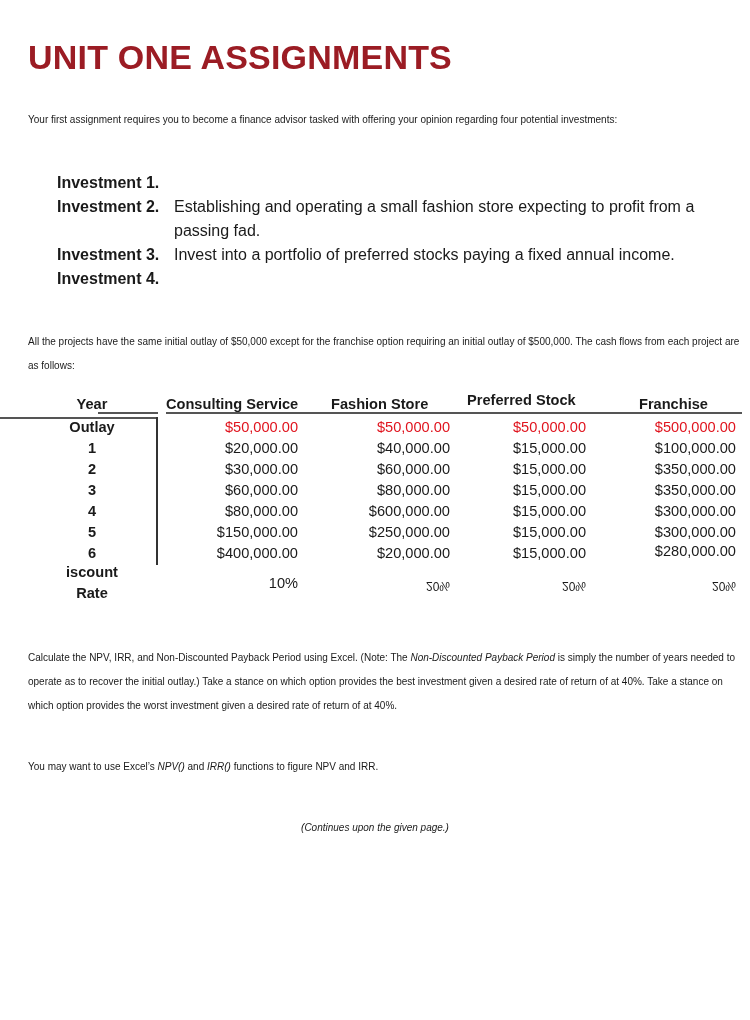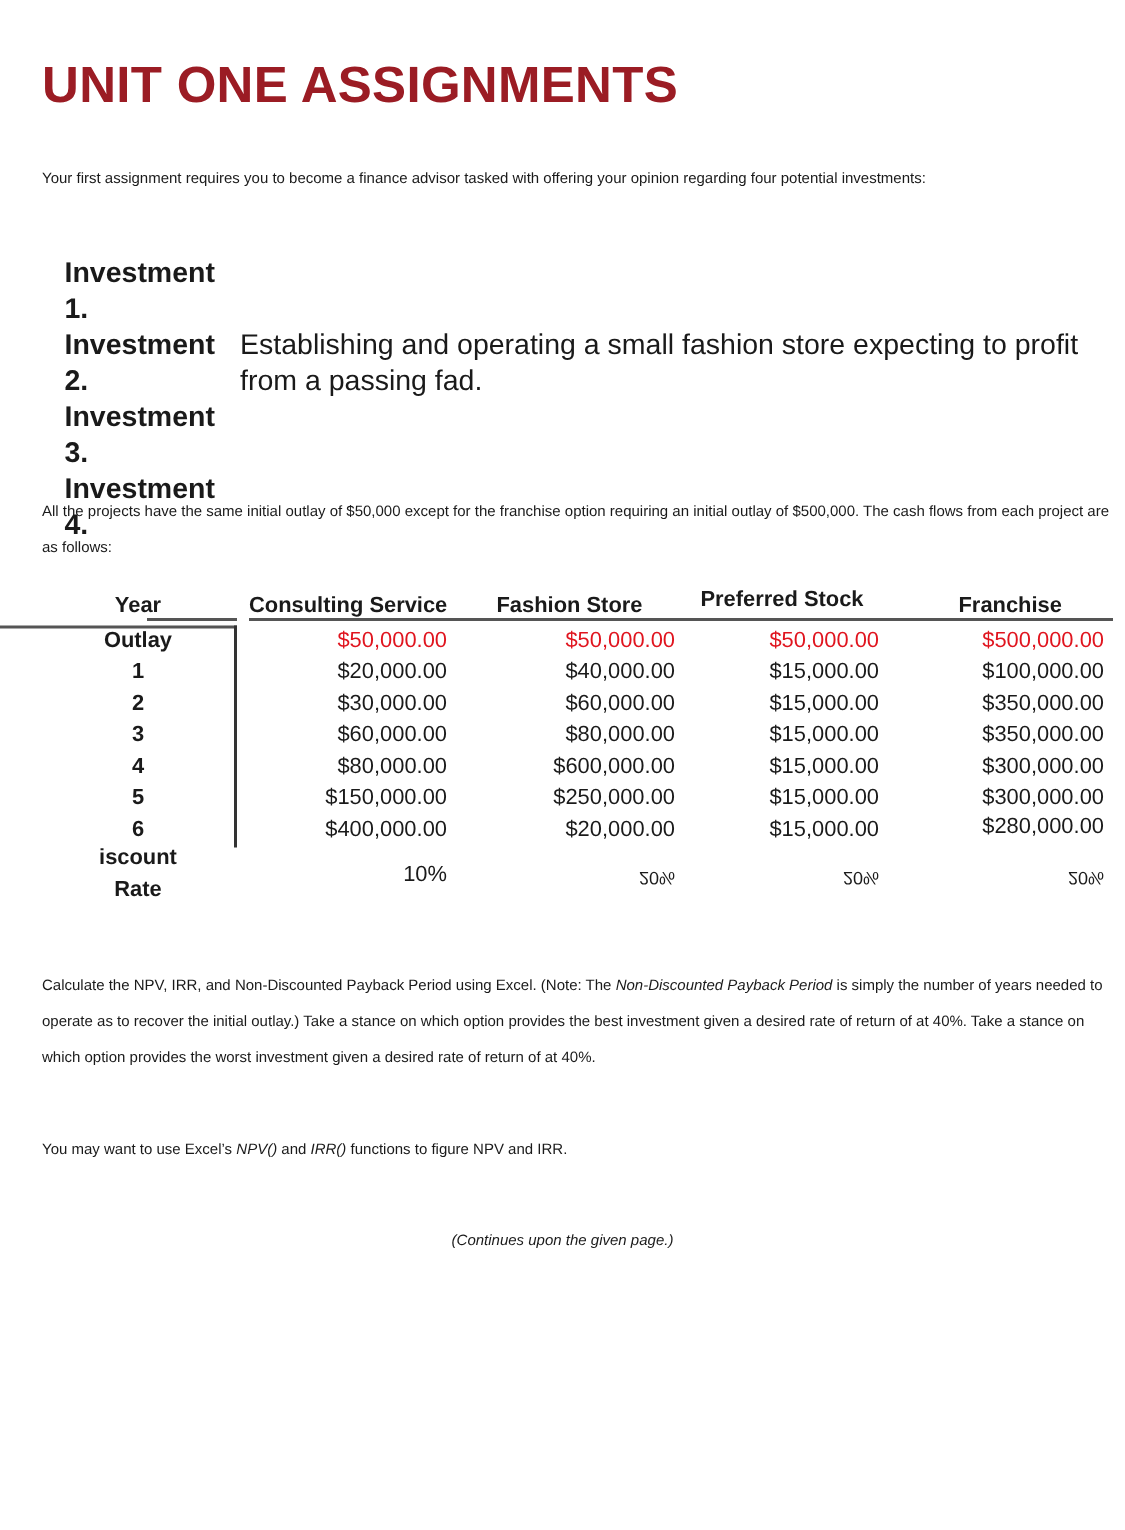"Investment 1." .inv { font-size: 19px -> 16px; left: 43px -> 57px }
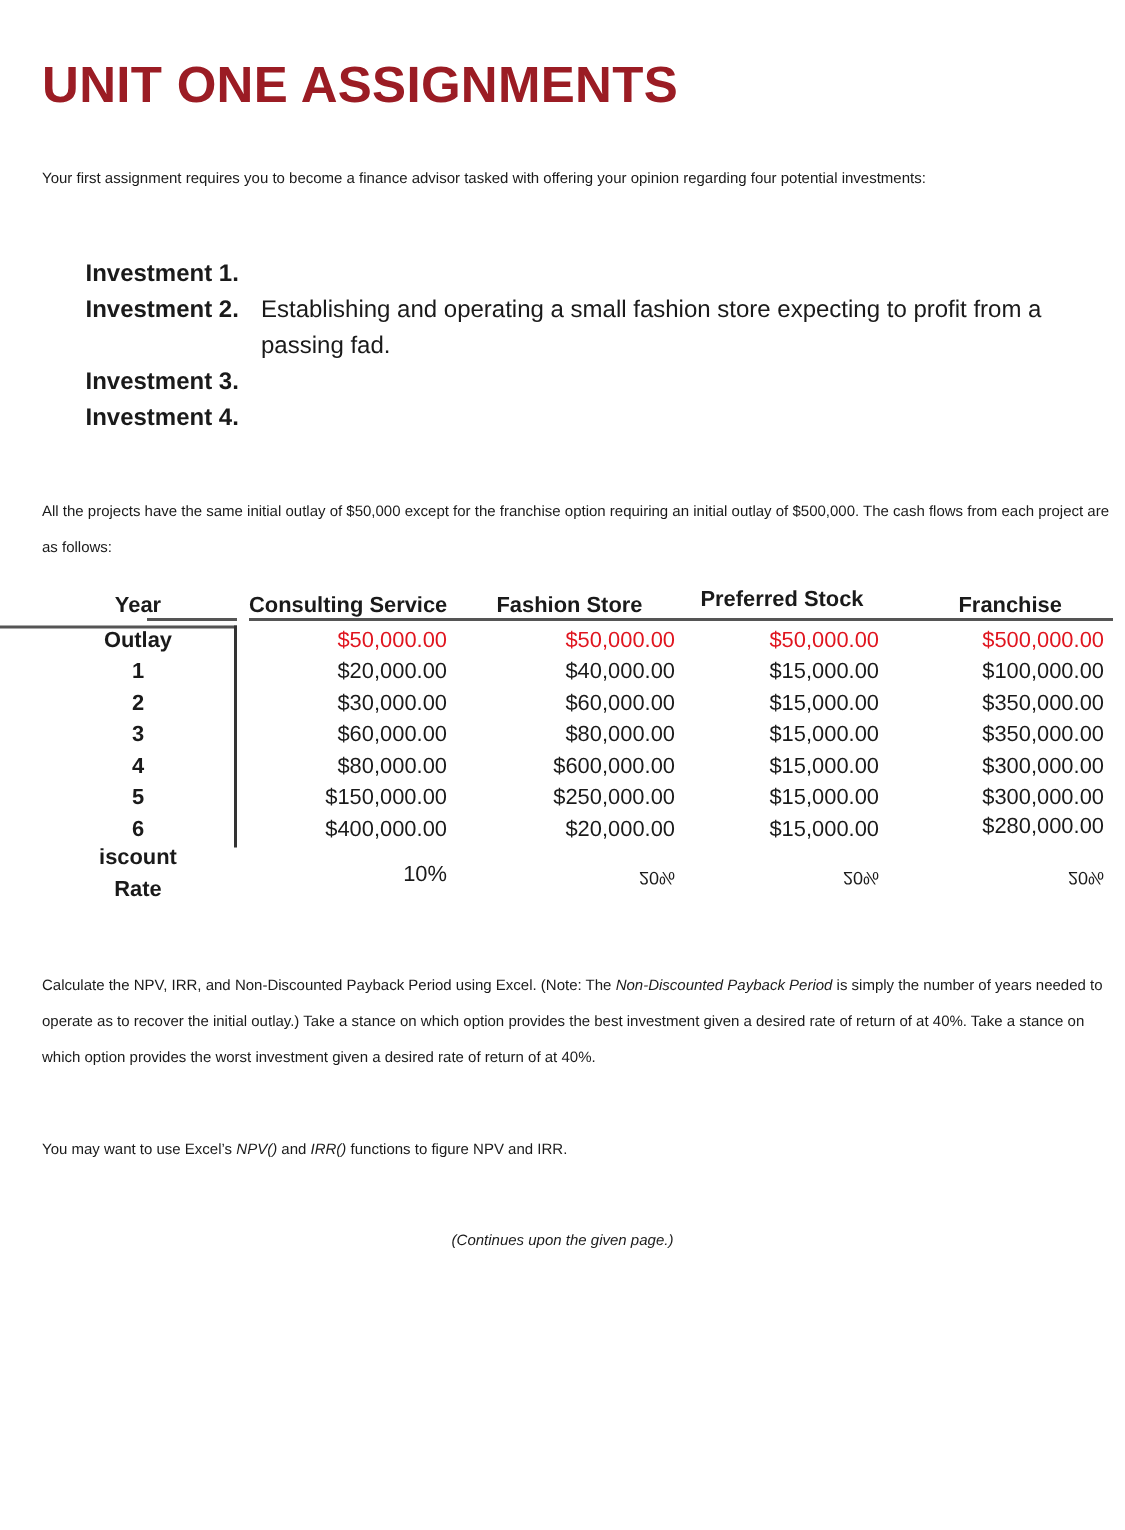"Invest into a portfolio of" span.inv-text { html: none -> <span>Invest into a portfolio of preferred stocks paying a fixed annual income.</span> }
